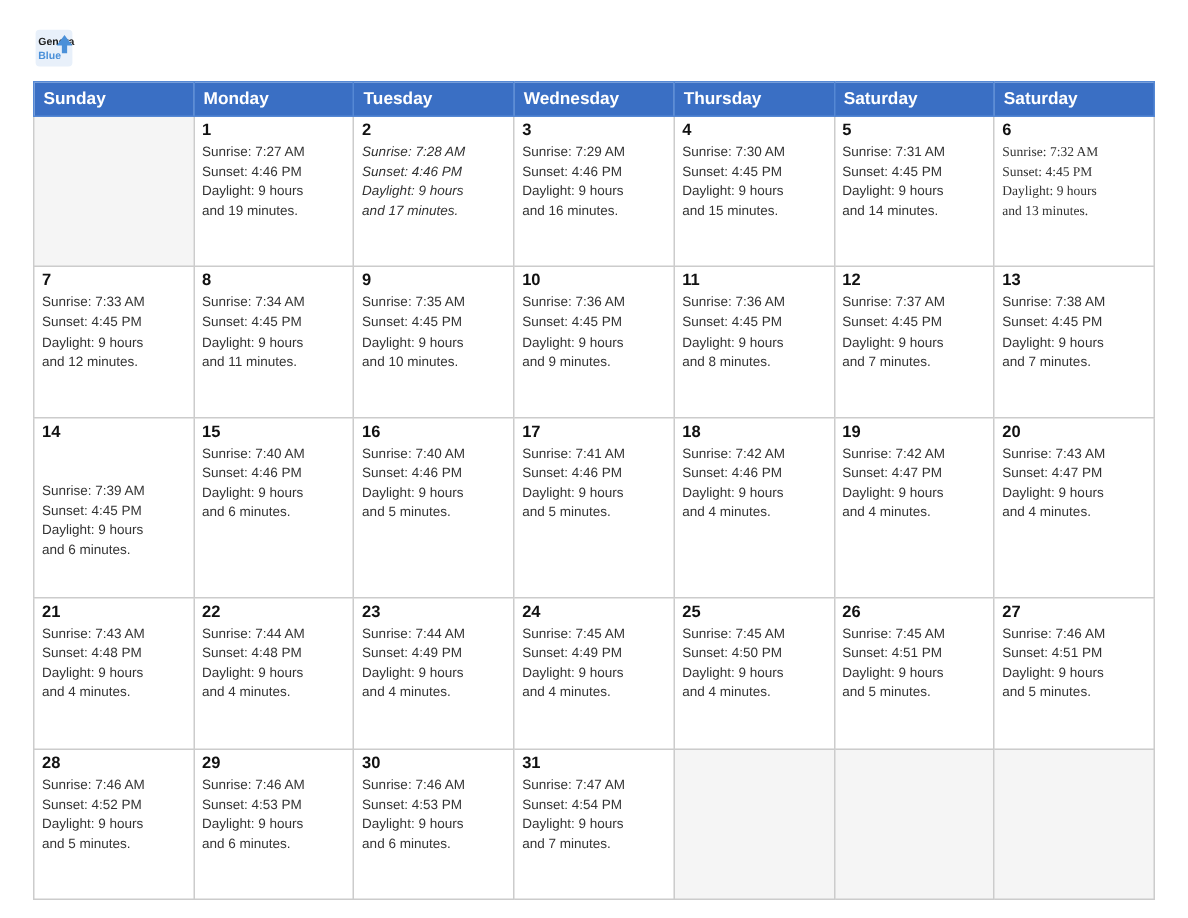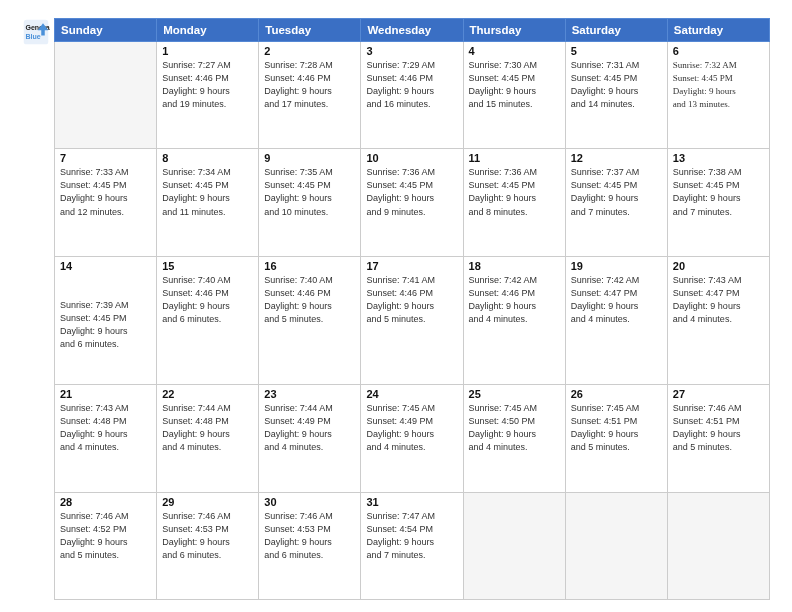"Sunday" .page { flex-direction: row -> column }
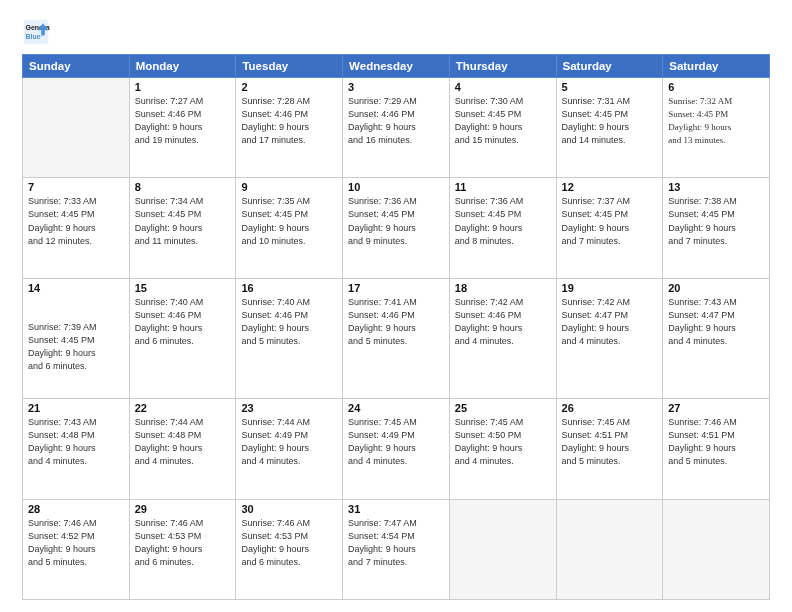"Sunrise: 7:28 AM" div.day-info { font-style: none -> italic }
